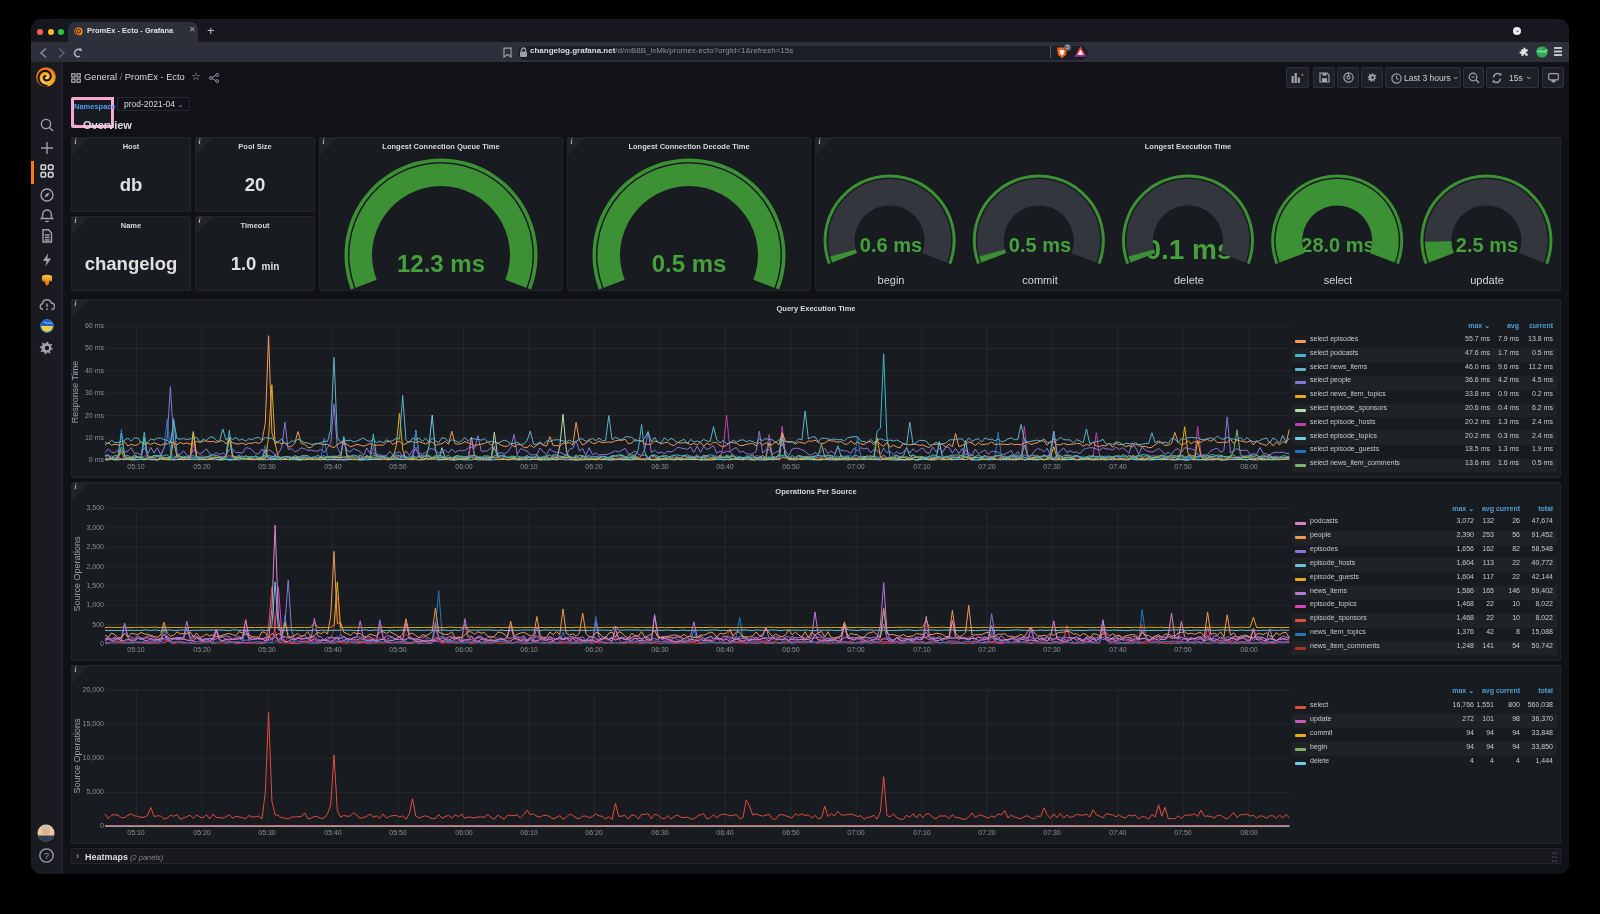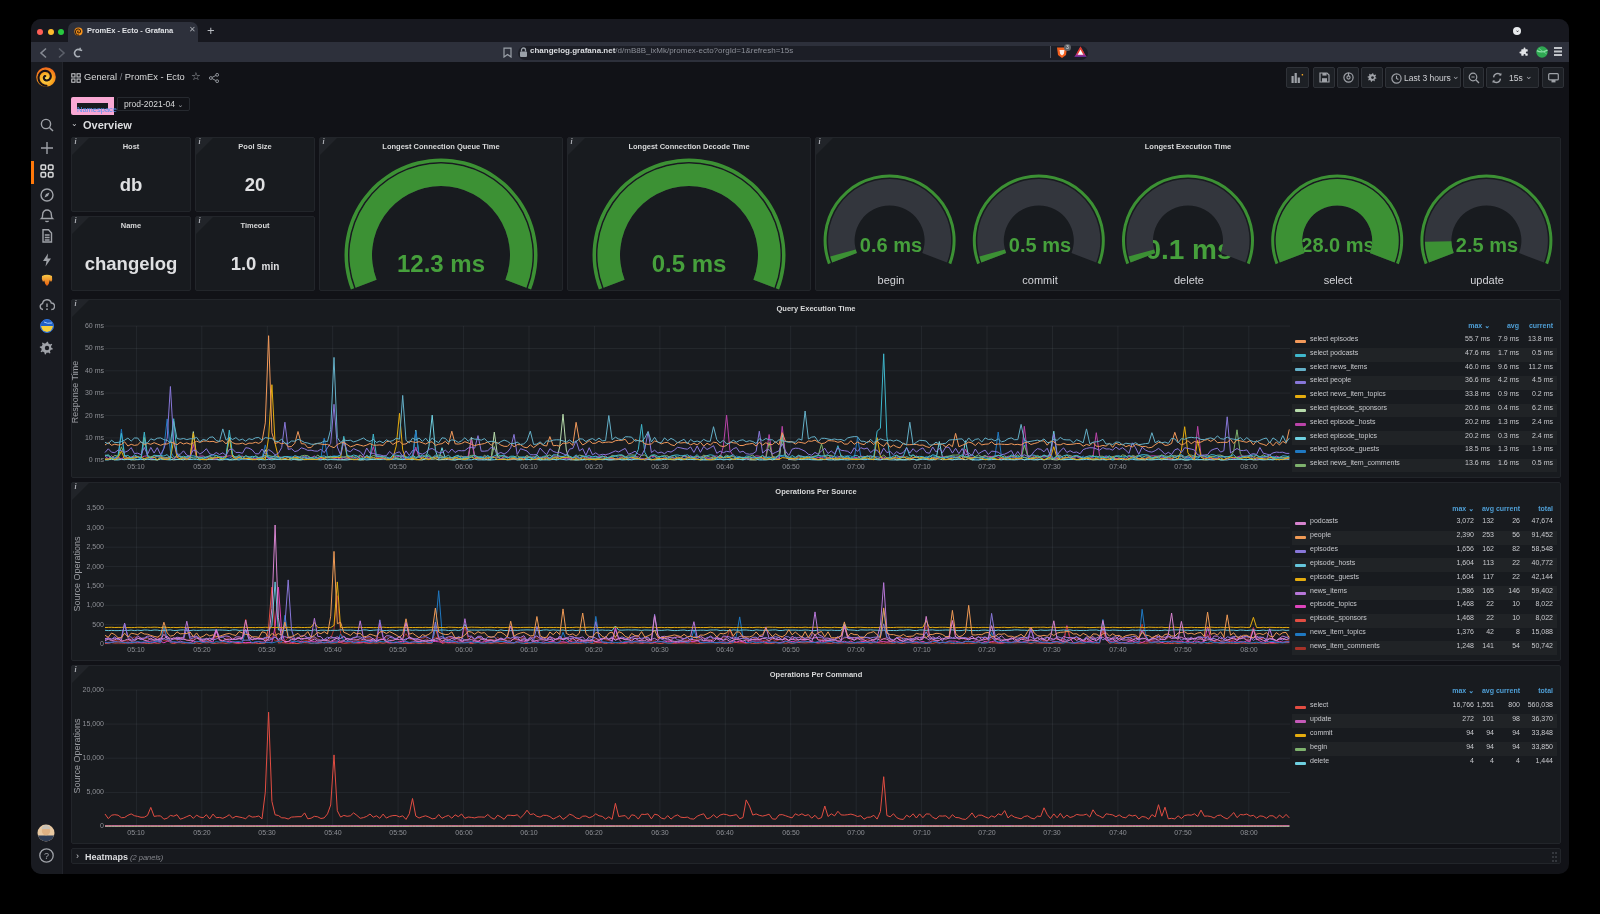"Namespace" div.abs { border: 6px solid #f9a8d4 -> 3px solid #f9a8d4; font-weight: 400 -> 700; height: 18px -> 31px }
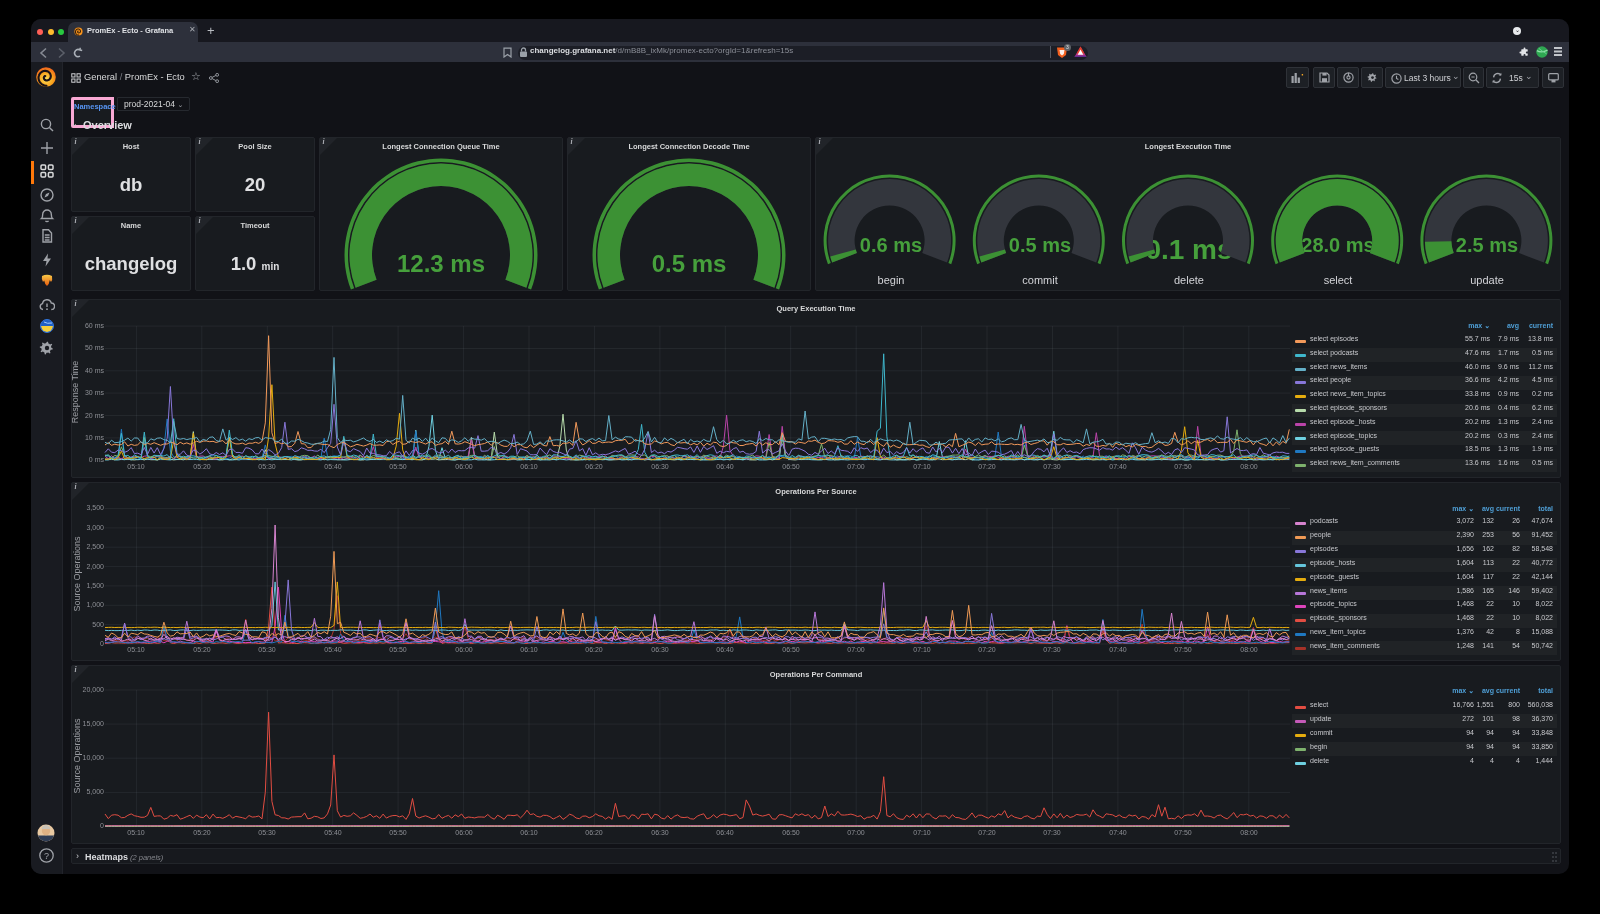"Operations Per Command" div.ptitle { html: <div>Operations Per Command</div> -> none }
